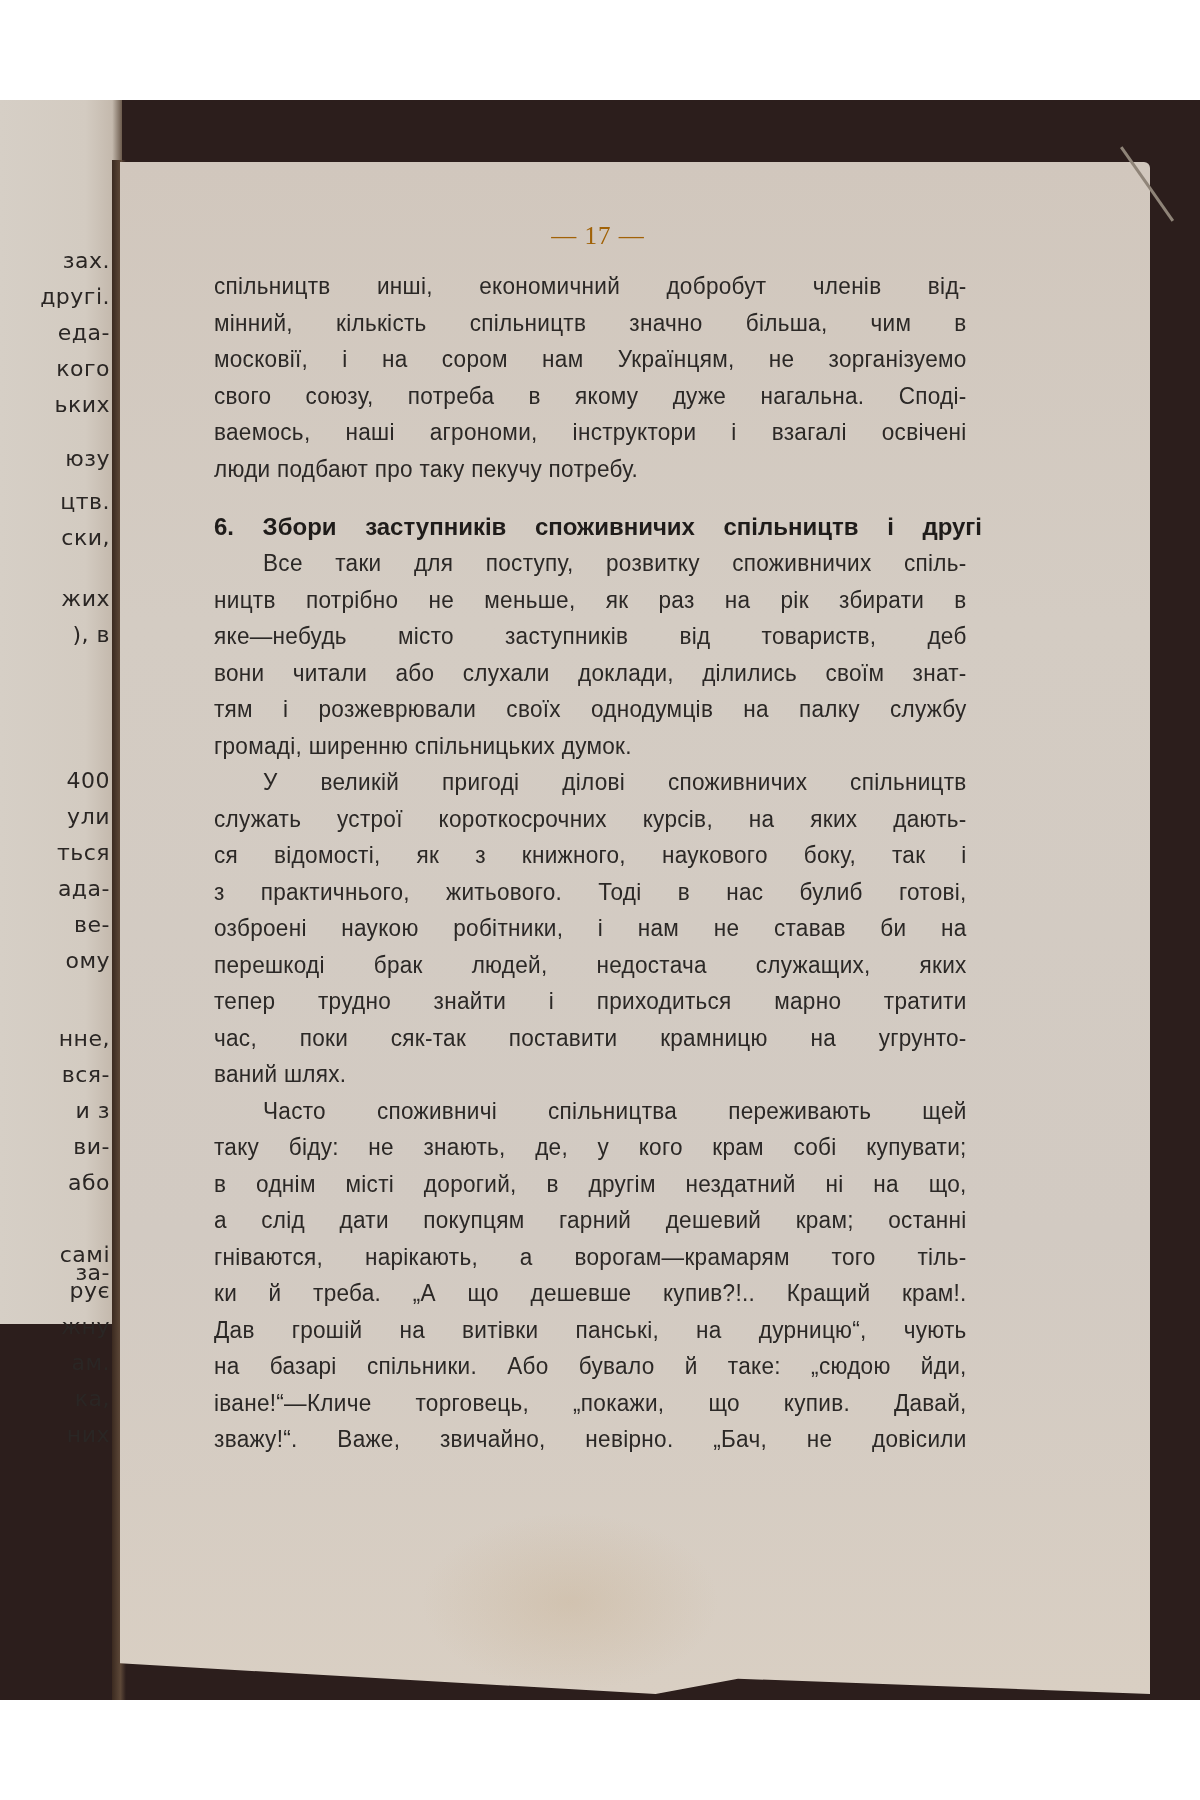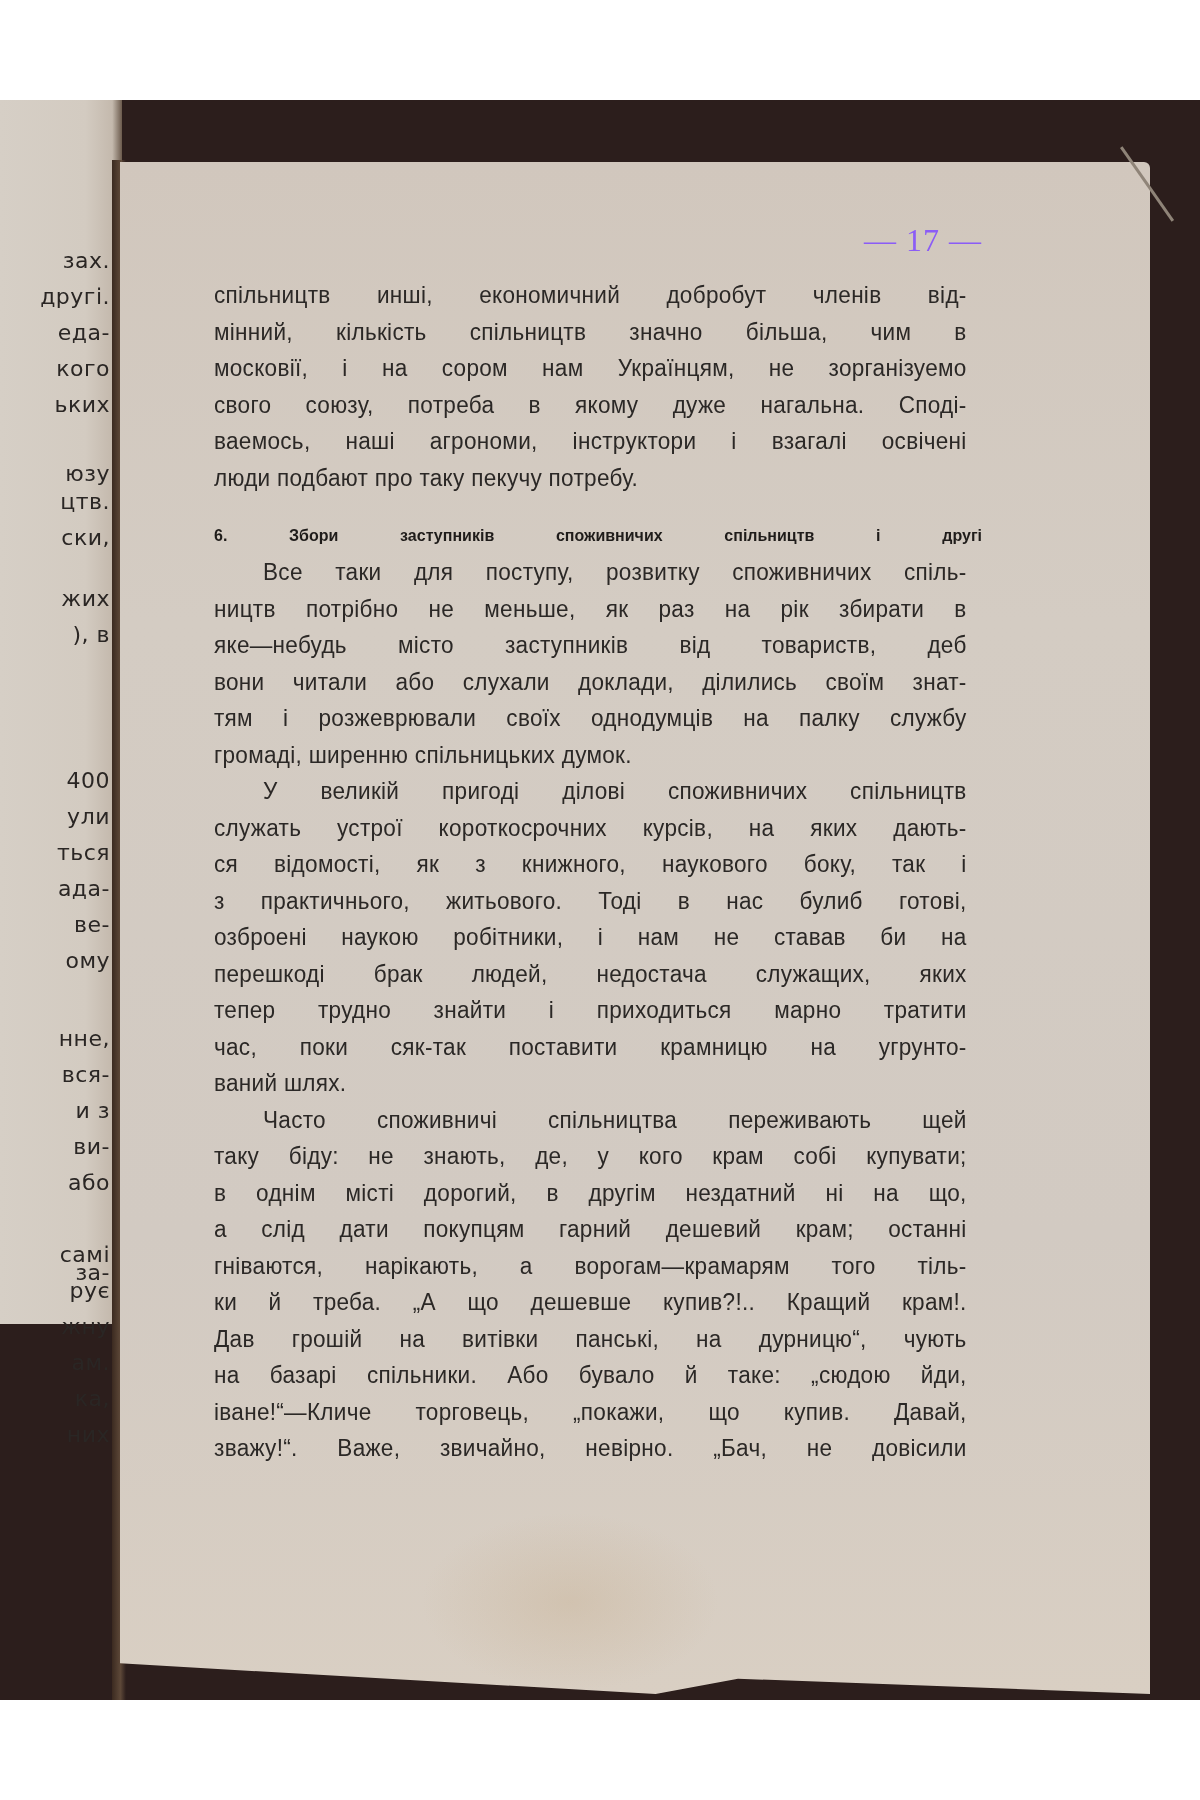"— 17 —" .page-number { color: #8b5cf6 -> #a16207; font-size: 32px -> 25px; text-align: right -> center }
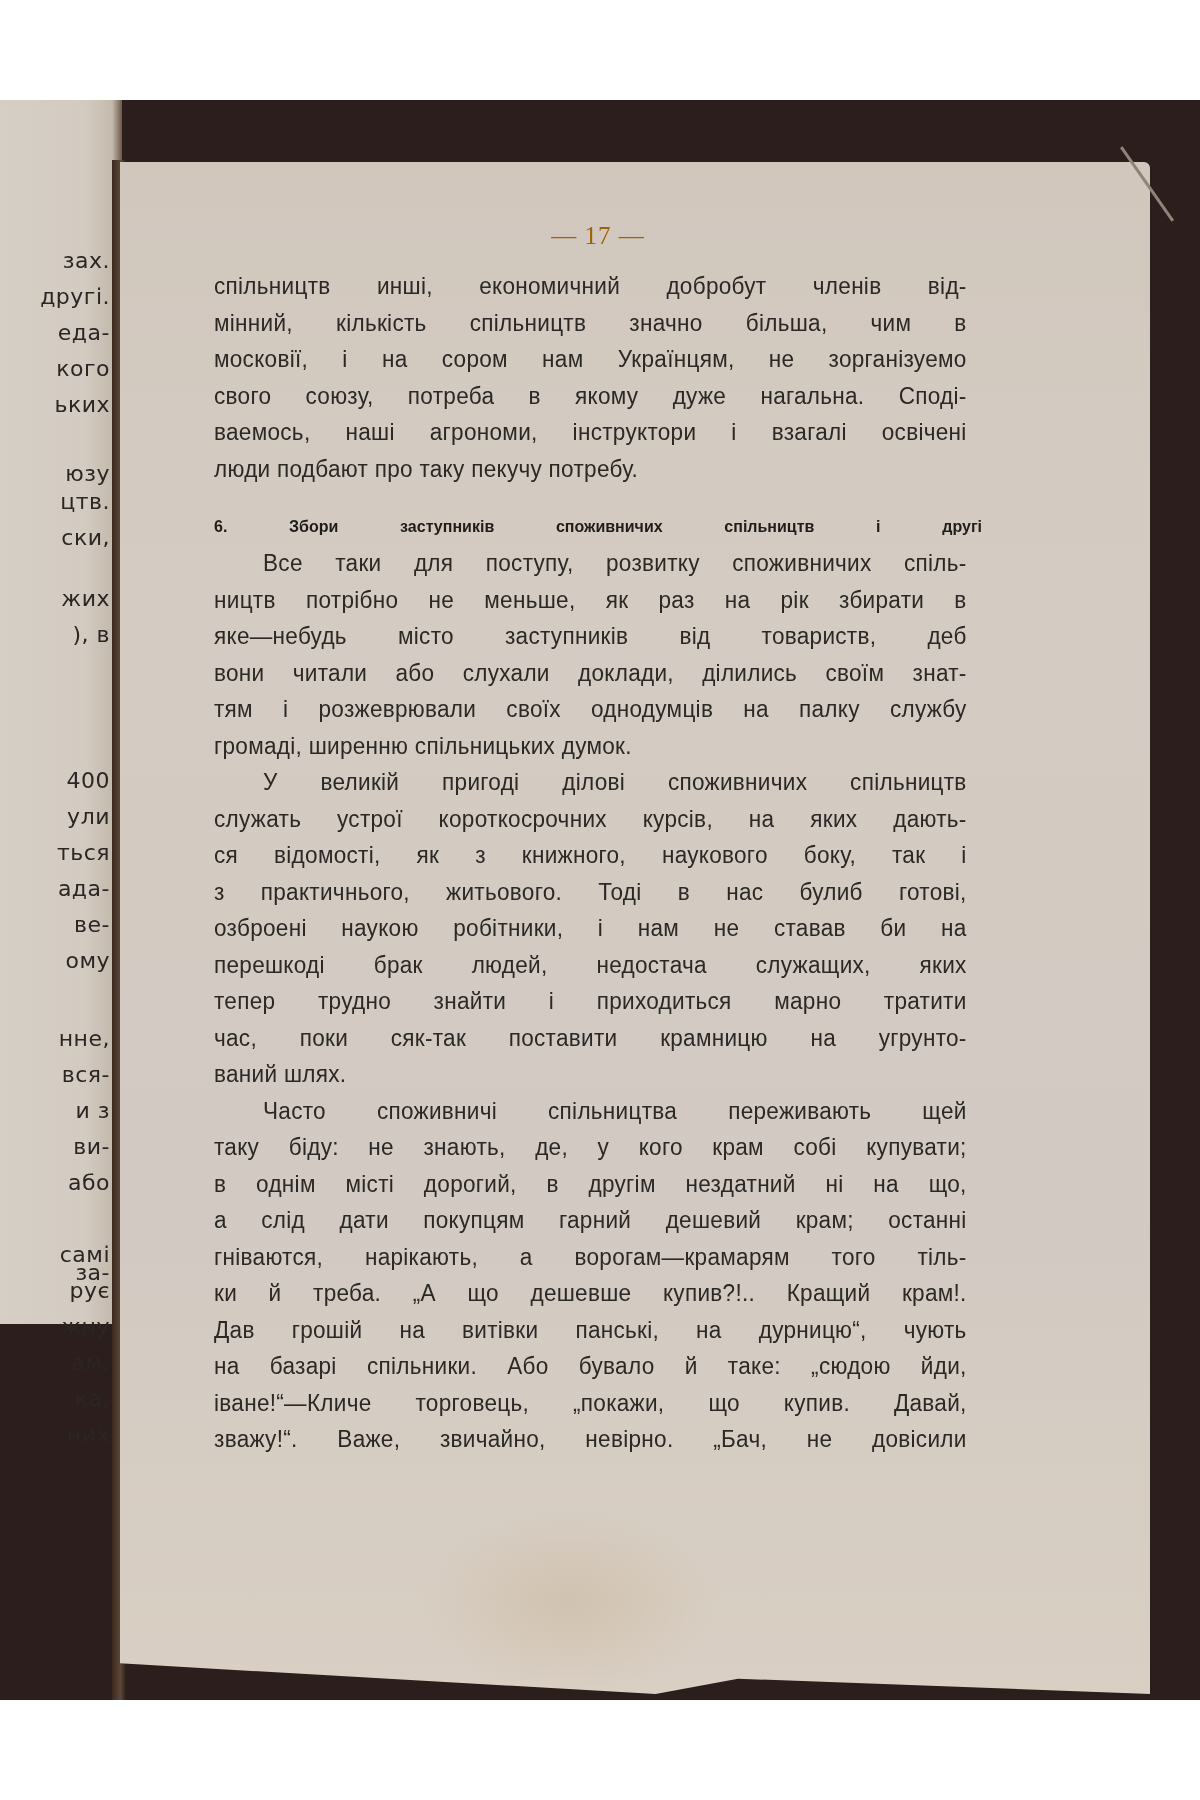"юзу" div.frag { top: 361px -> 346px }
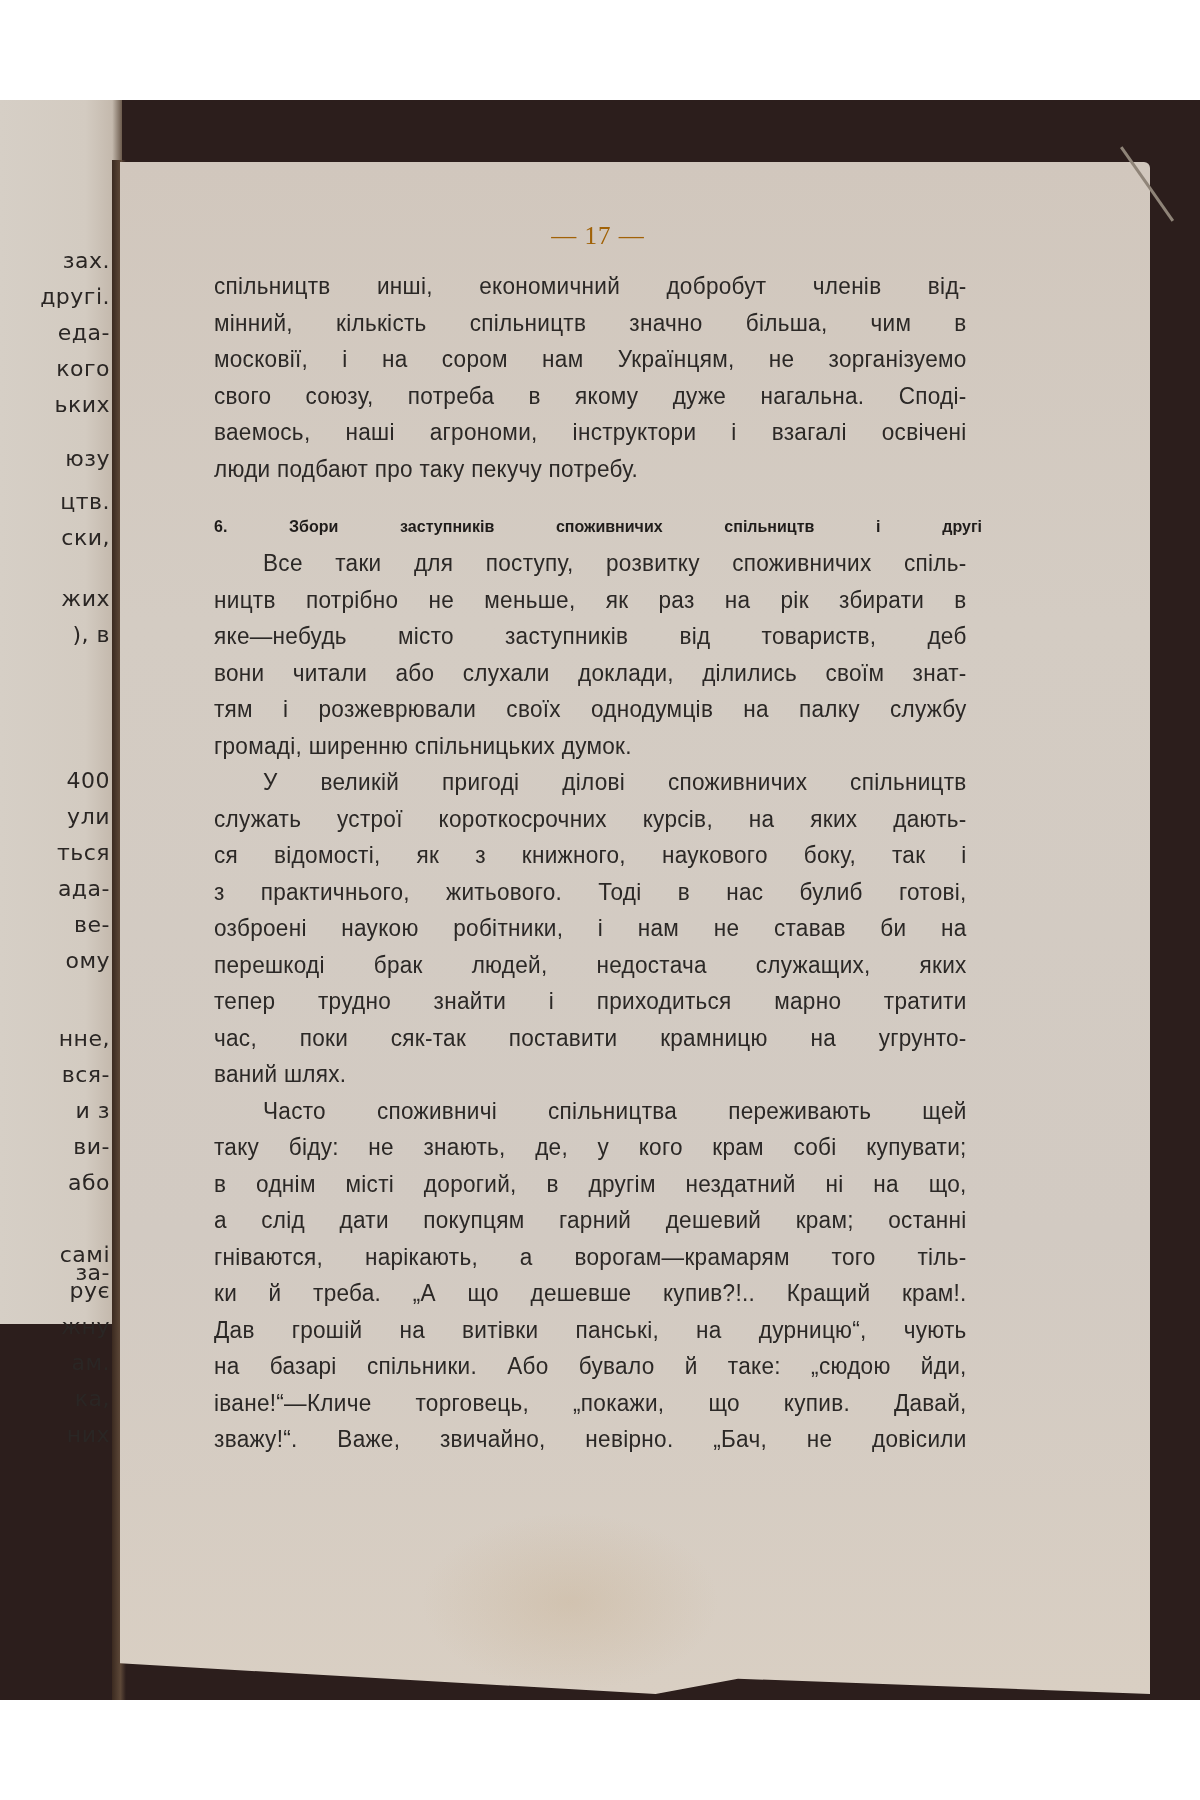"6. Збори заступників споживничих" .heading { font-size: 16px -> 24px }
